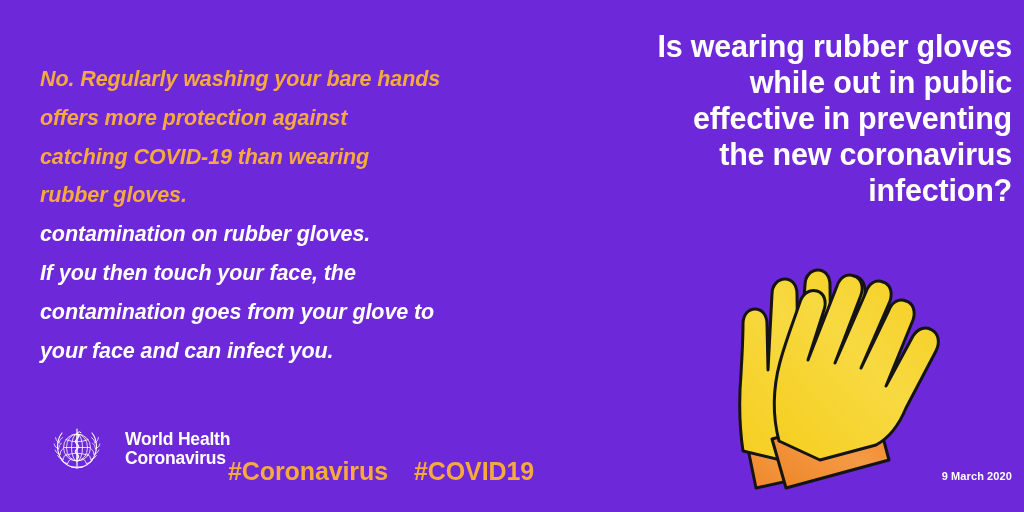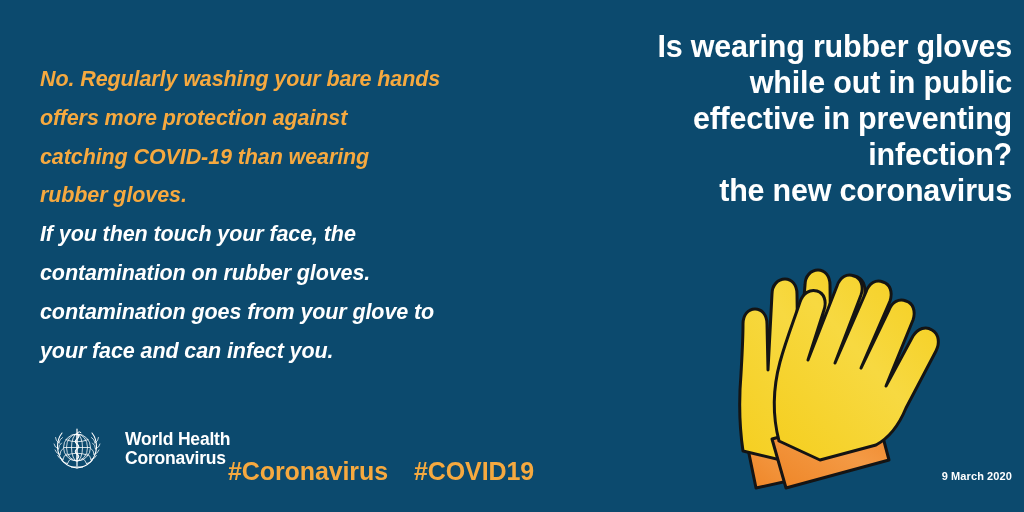"Is wearing rubber gloves" #poster { background: #0c4a6e -> #6d28d9 }
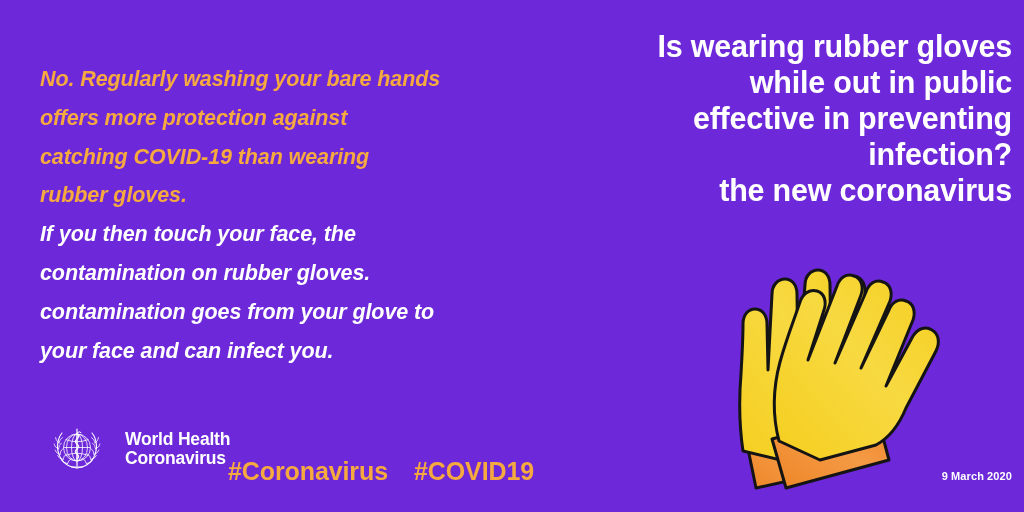"infection?" span.hl-line { order: before "the new coronavirus" -> after "the new coronavirus" }
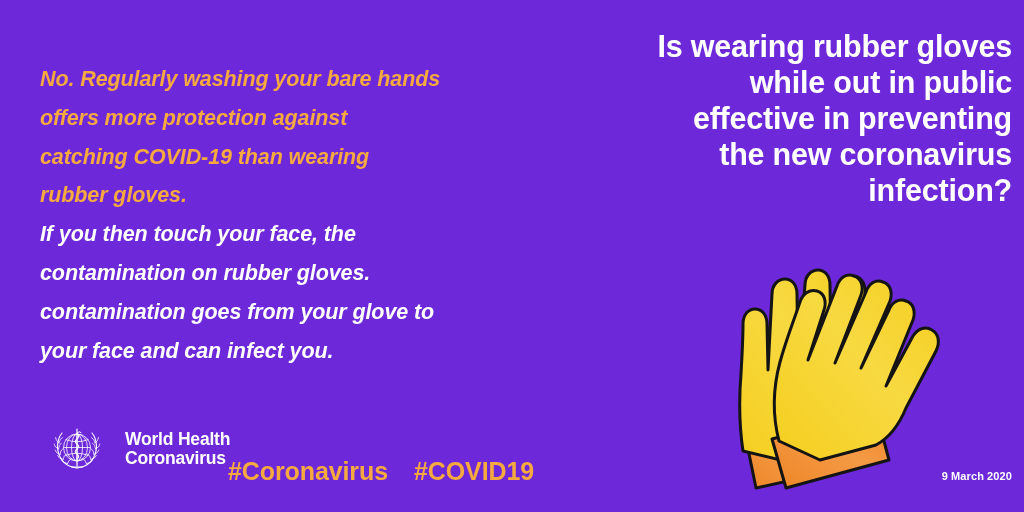"If you then touch your" span.ans-line { order: before "contamination on rubber gloves." -> after "contamination on rubber gloves." }
